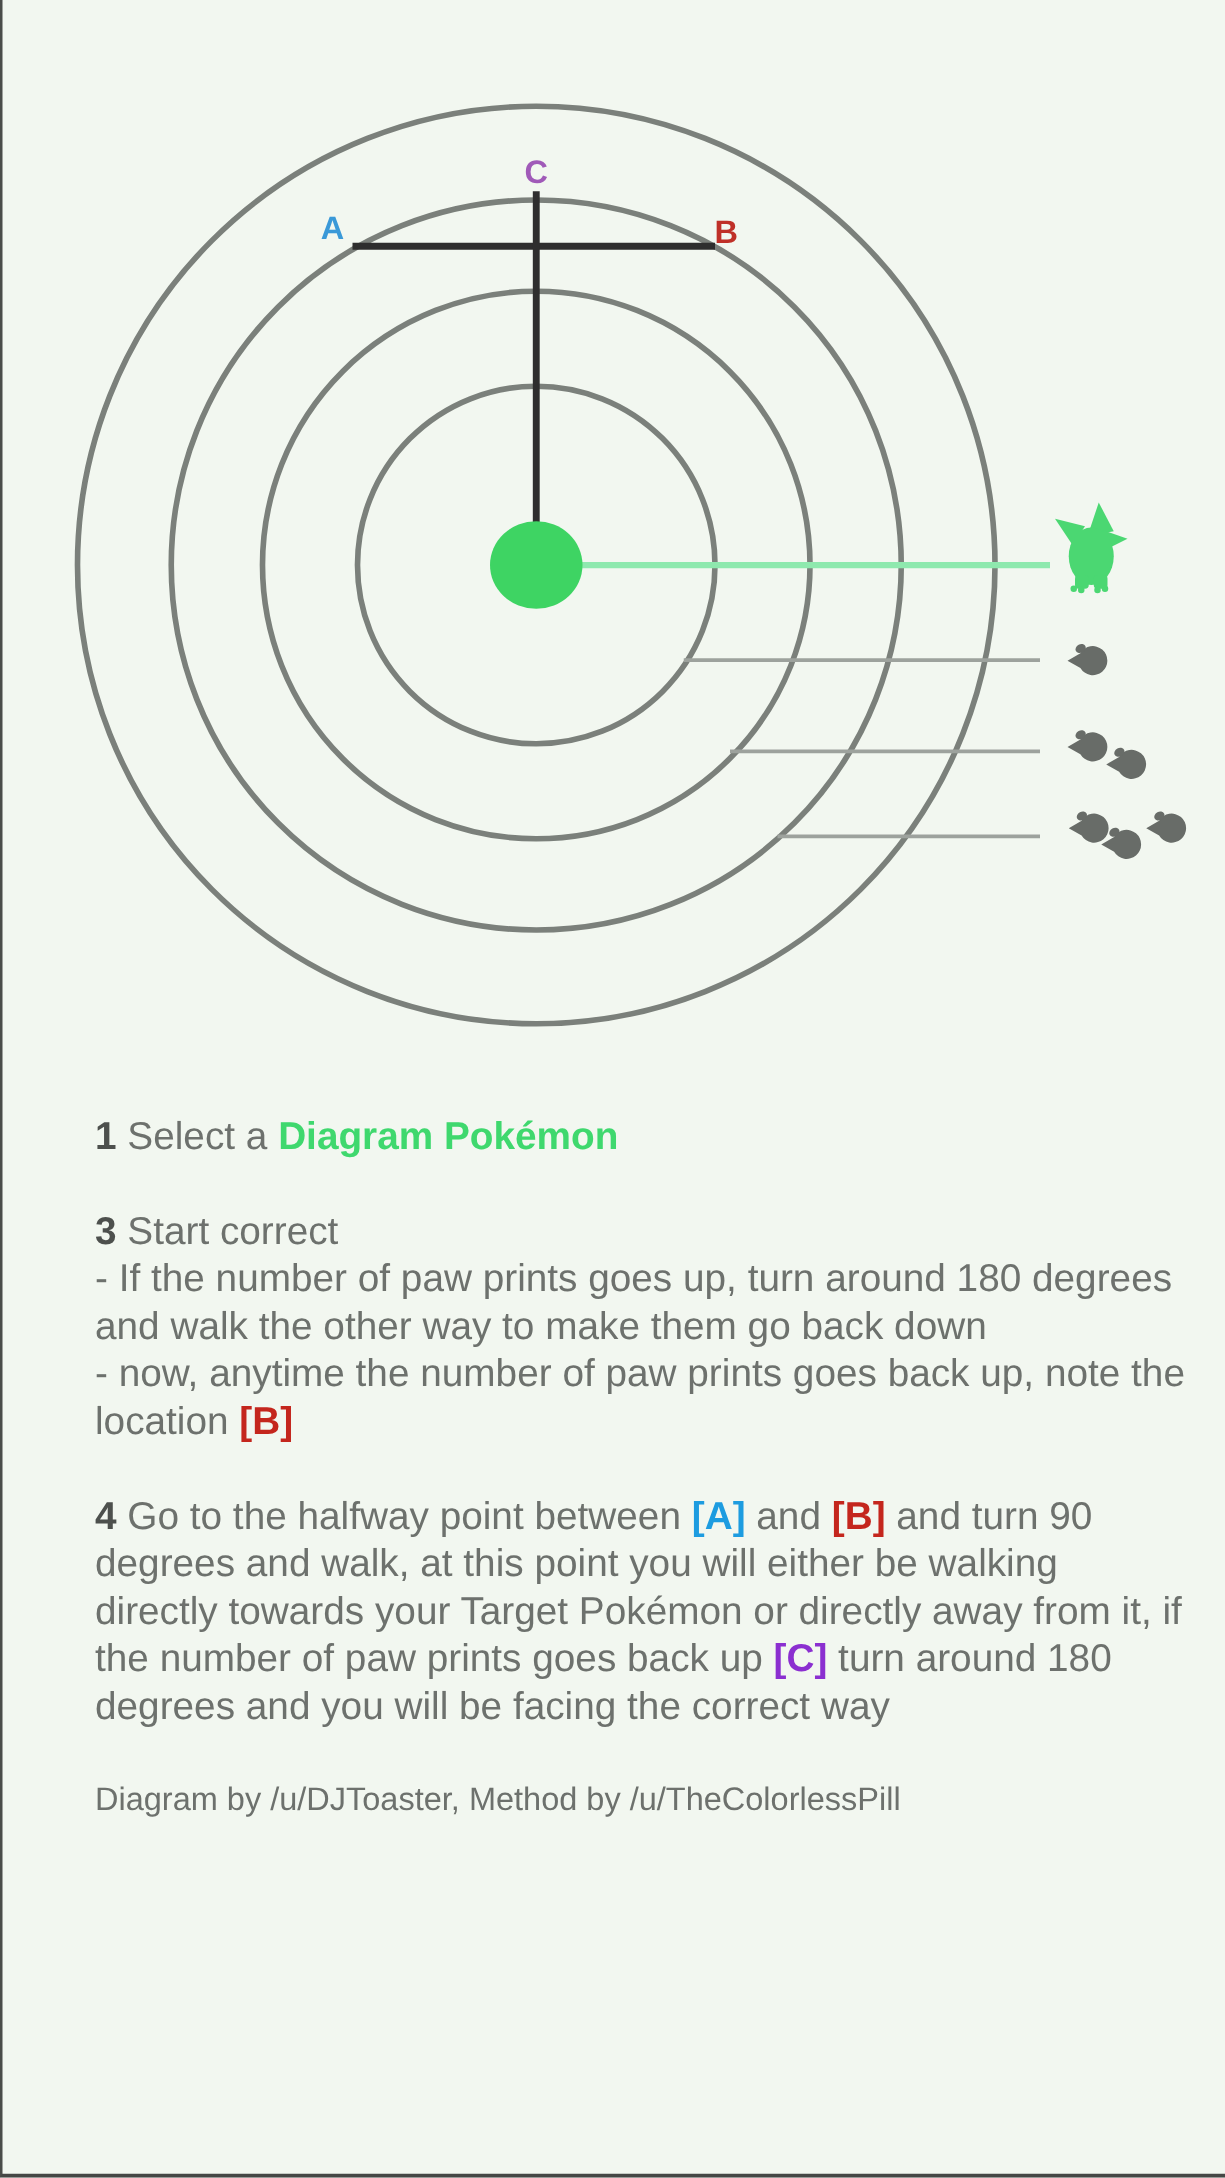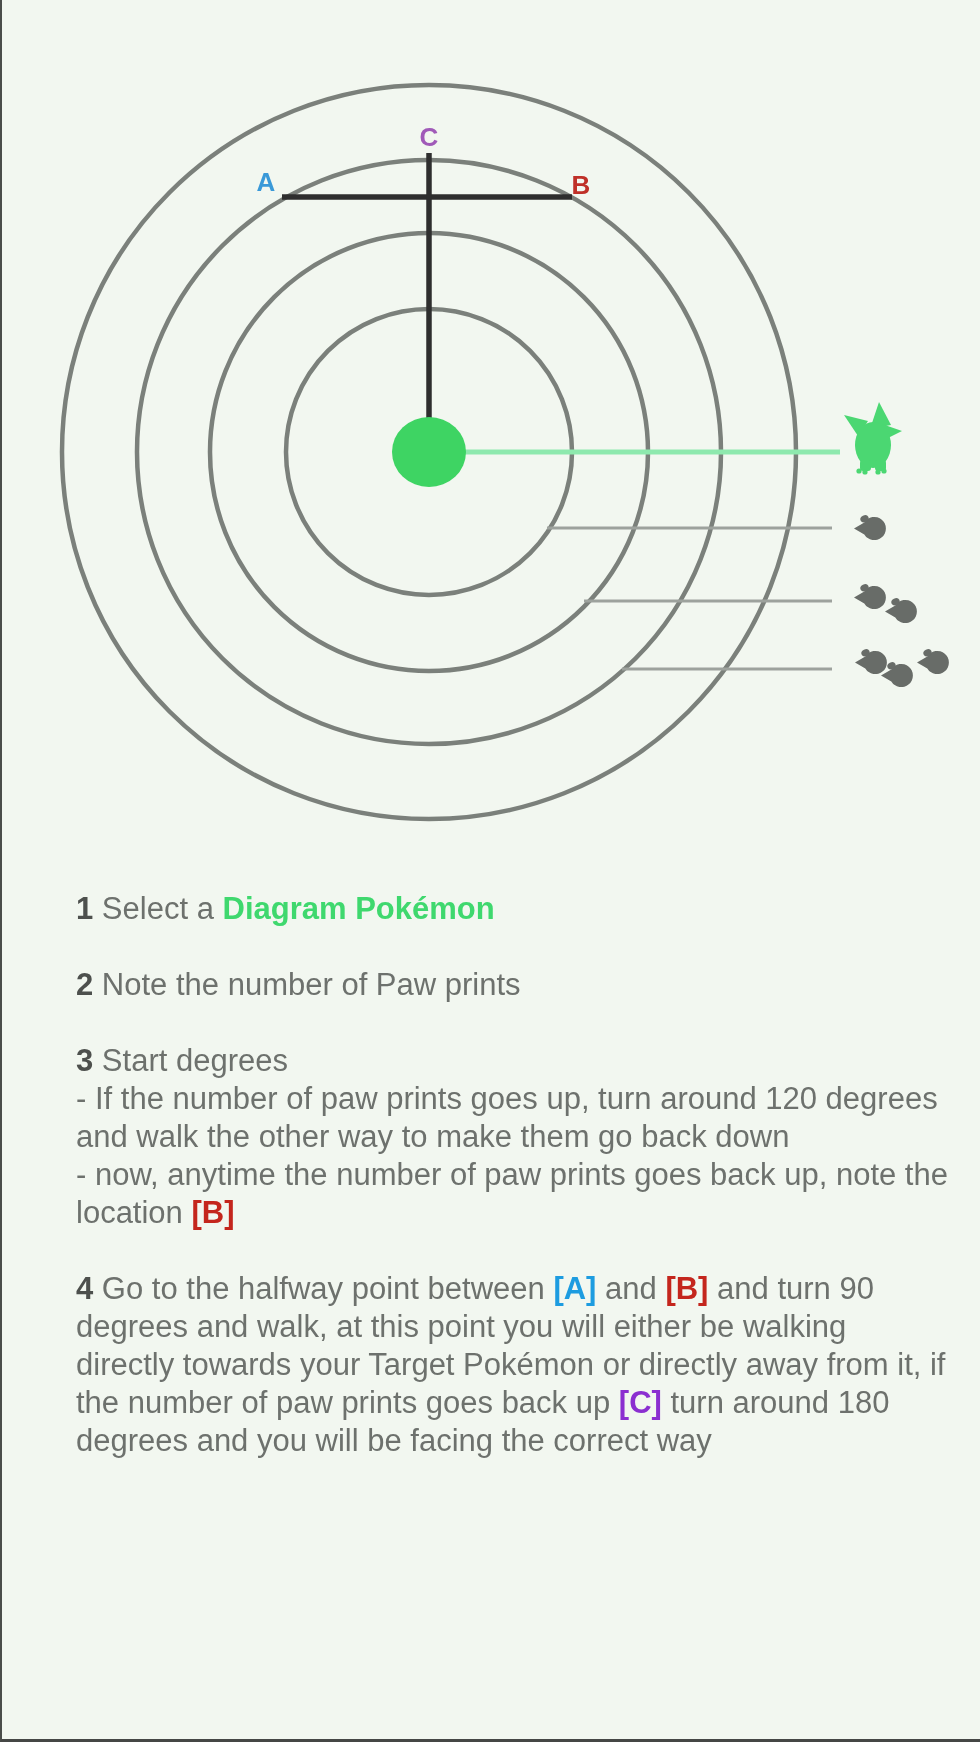"2 Note the number of" div.step { html: <div> <span>2</span><span> Note the number of Paw prints</span> </div> -> none }
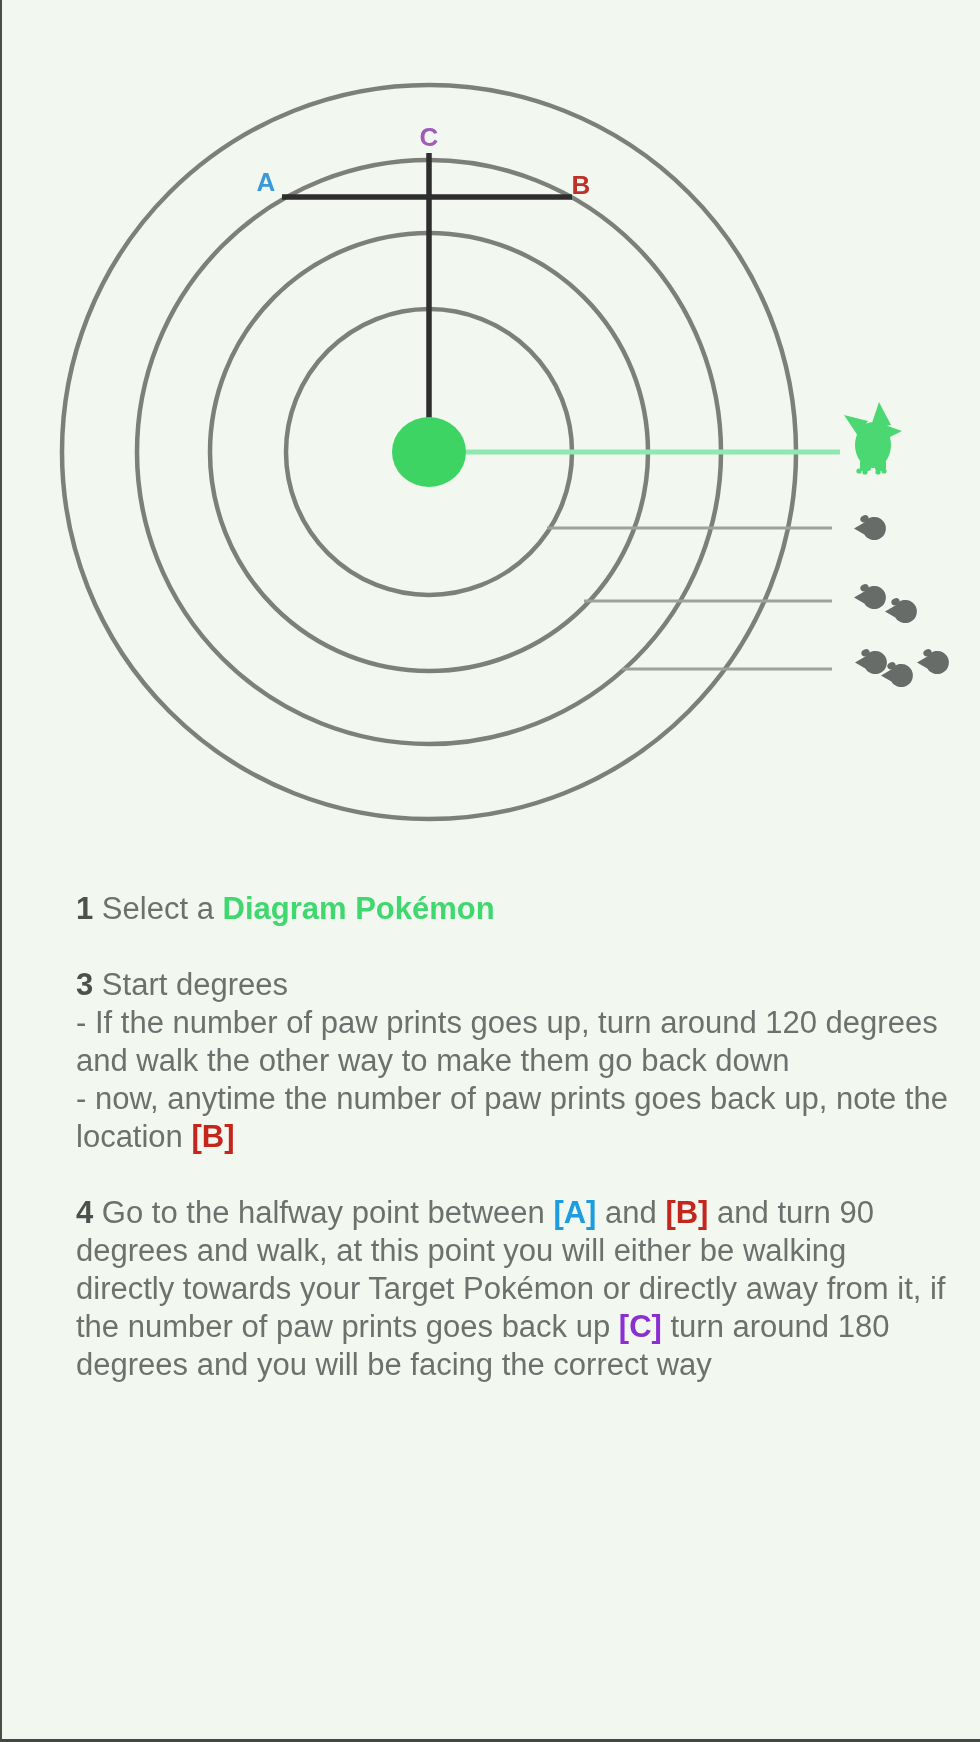"Start degrees" span { text: degrees -> correct }
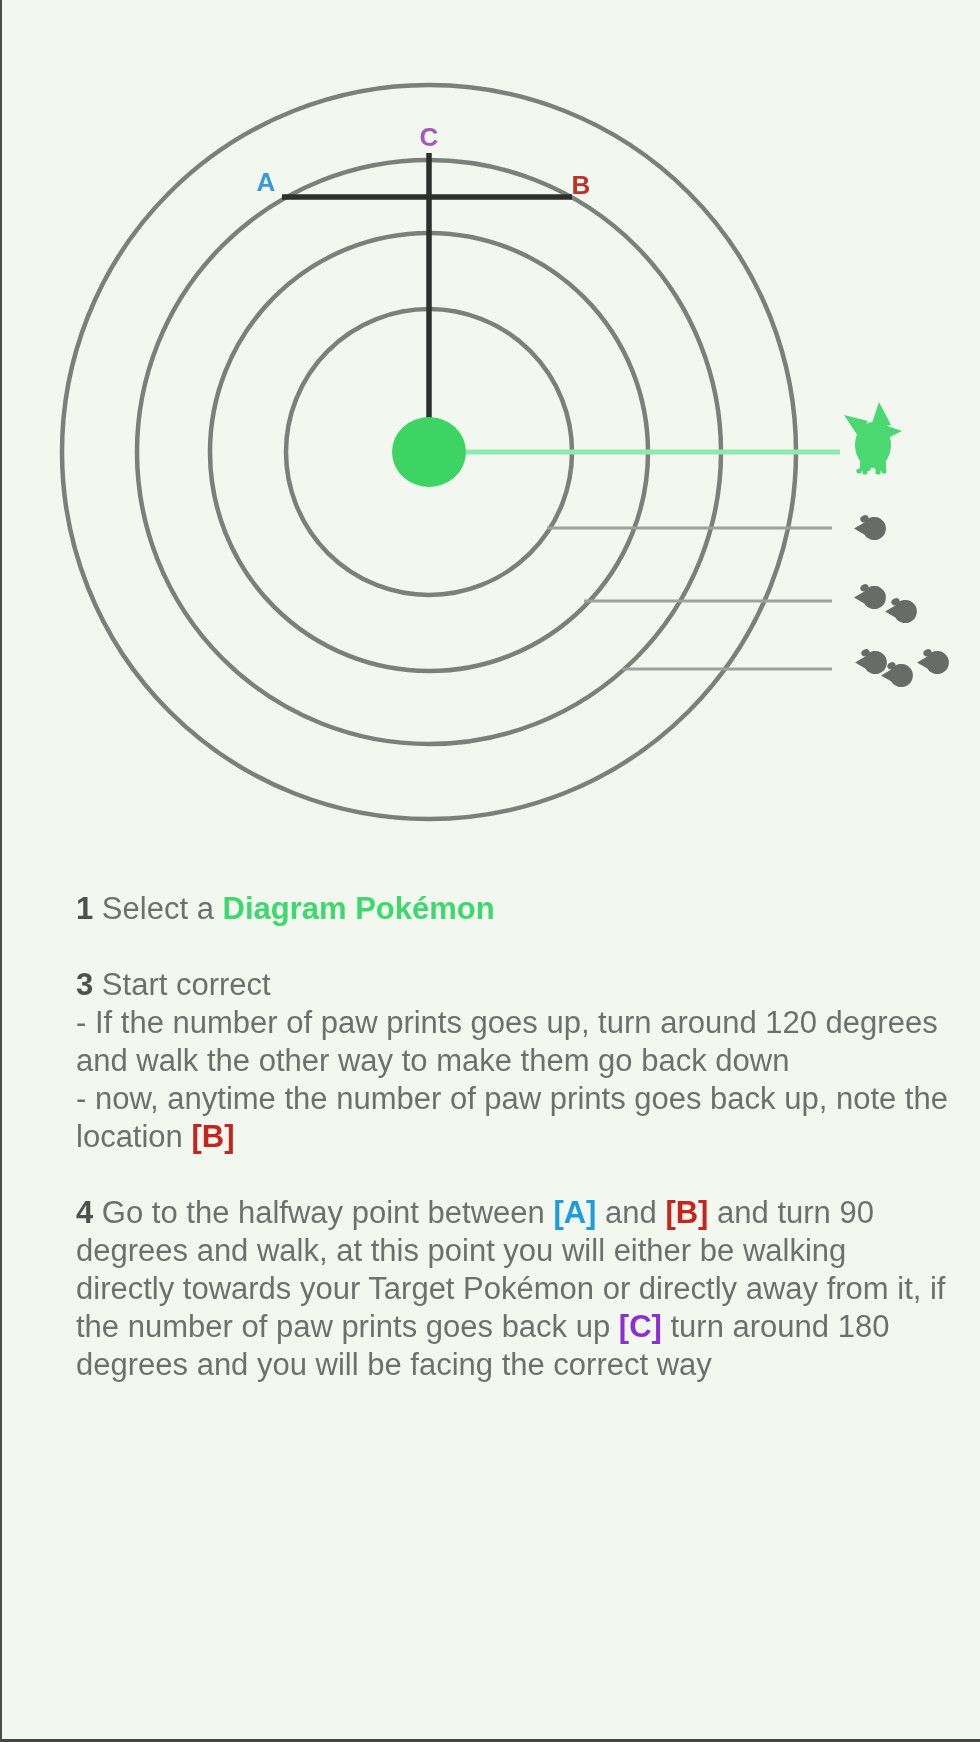"- If the number of" span { text: 120 -> 180 }
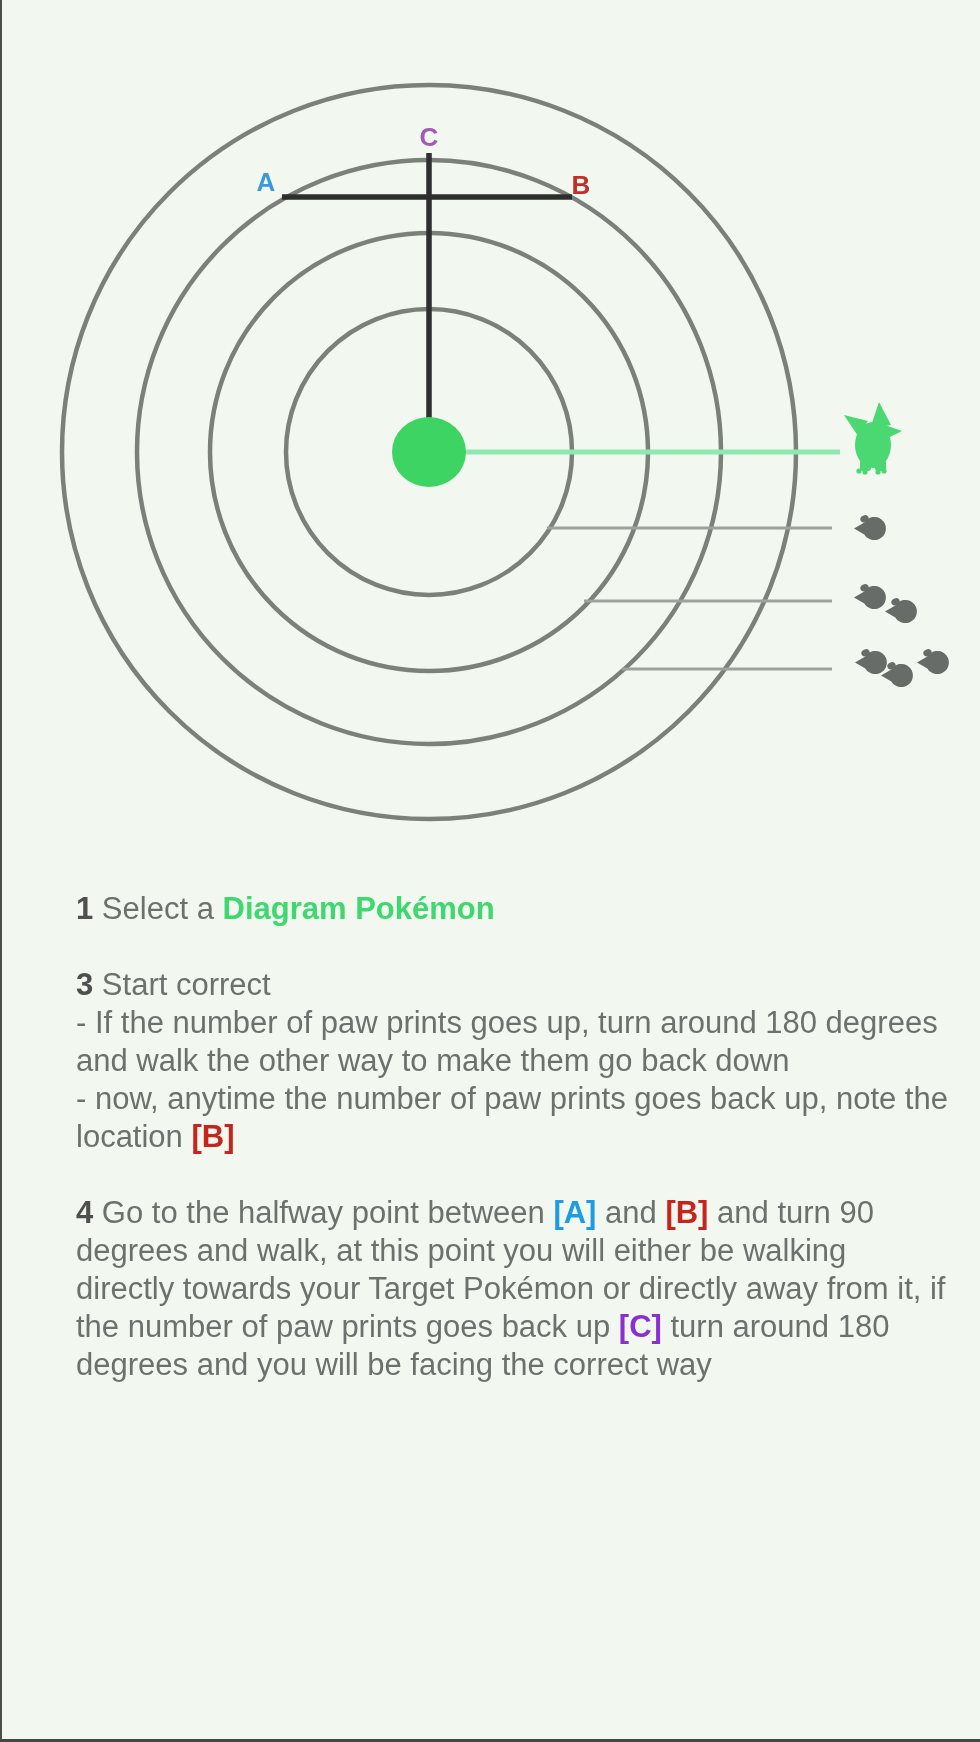"Diagram by /u/DJToaster, Method by" div.credit { html: none -> <div>Diagram by /u/DJToaster, Method by /u/TheColorlessPill</div> }
